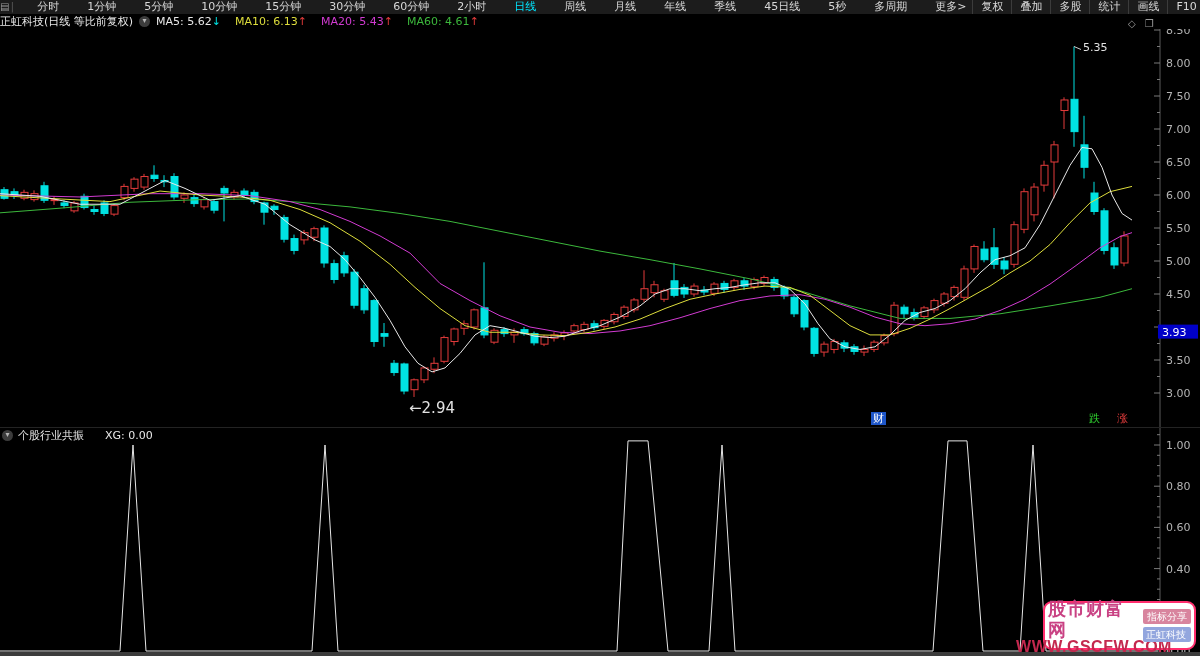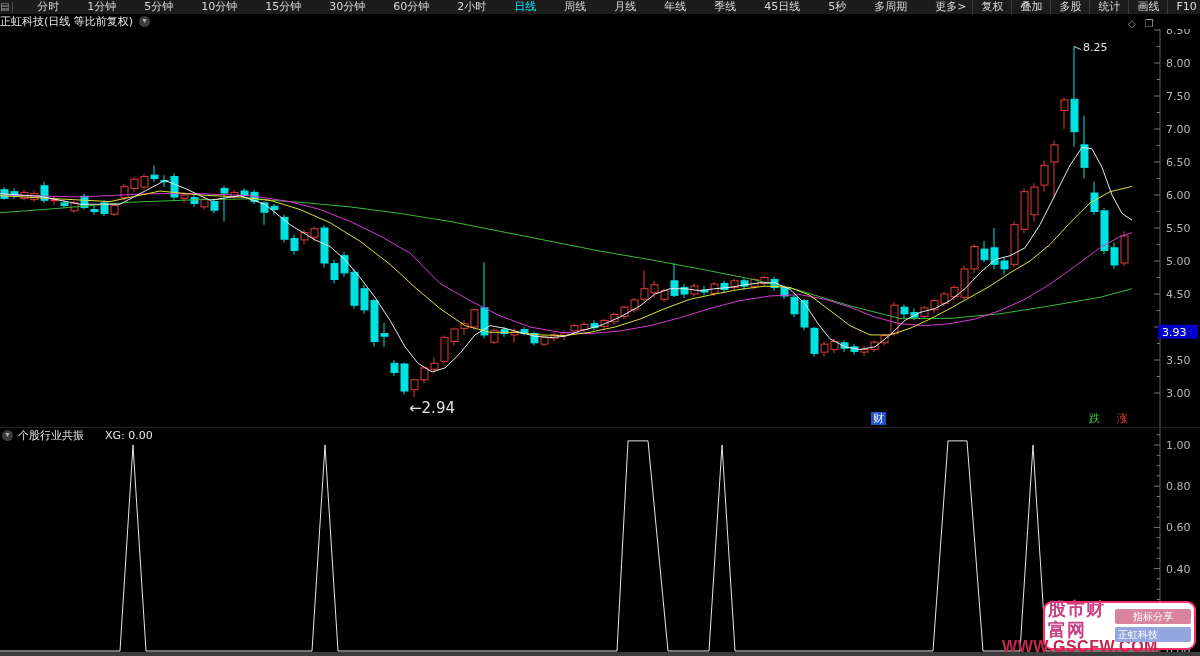"MA5: 5.62↓" span { html: none -> <span> <span>MA5: 5.62<span>↓</span></span> <span>MA10: 6.13<span>↑</span></span> <span>MA20: 5.43<span>↑</span></span> <span>MA60: 4.61<span>↑</span></span> </span> }
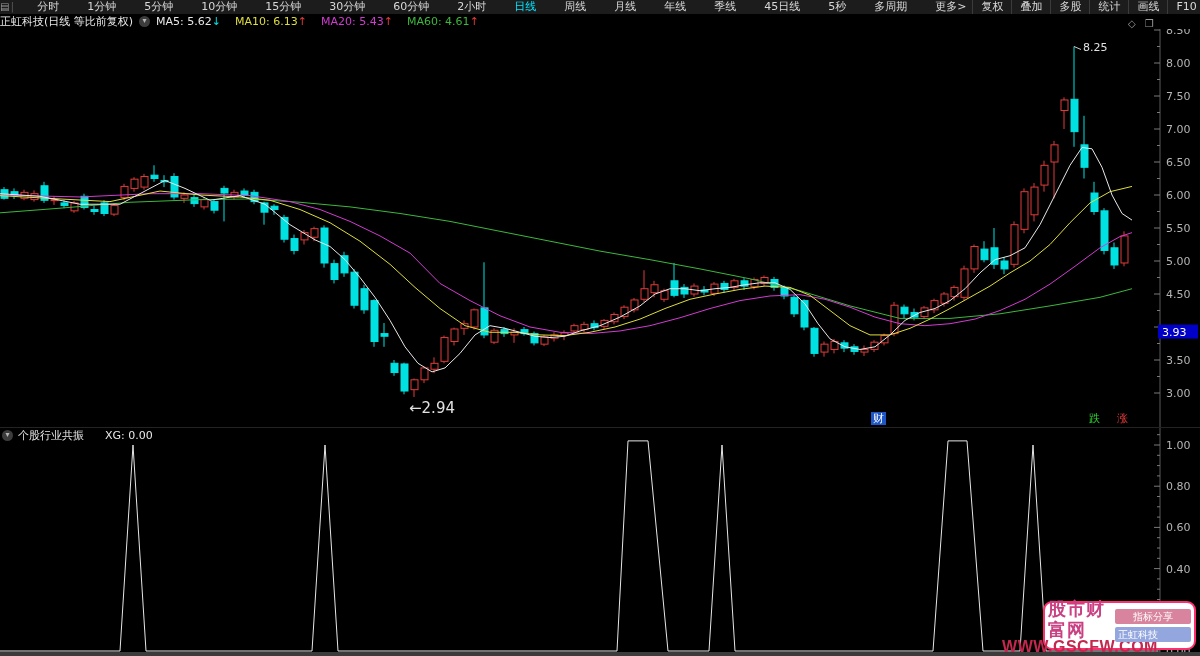"8.25" div.anno-high { text: 8.25 -> 5.35 }
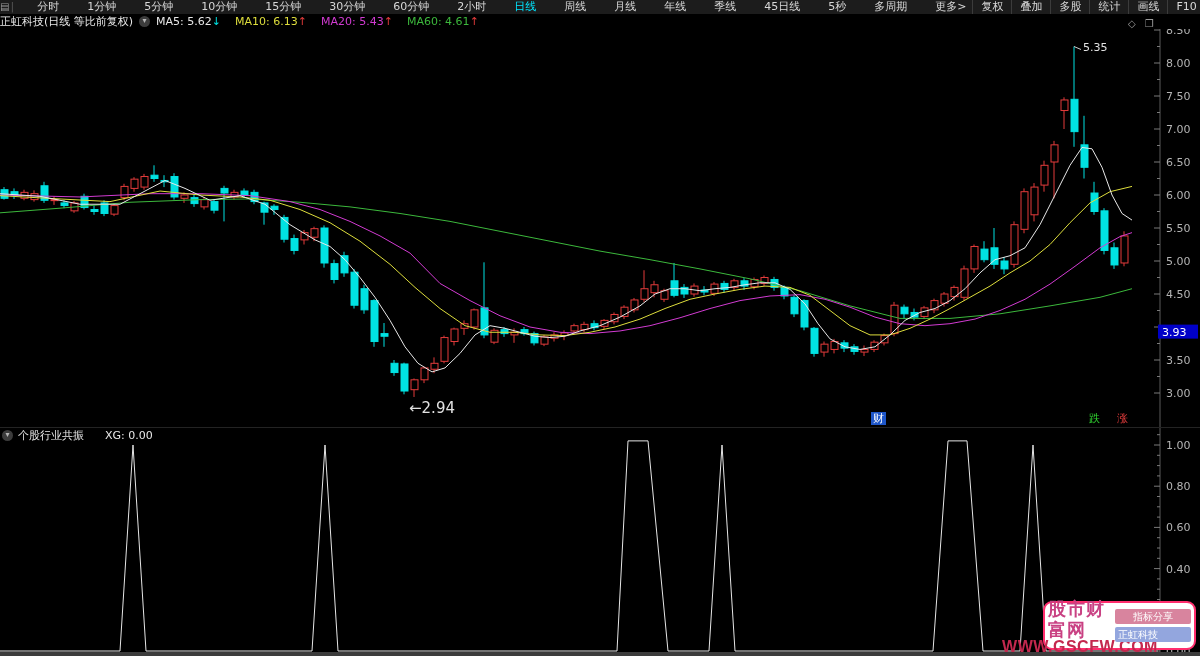"指标分享" .wm-badge1 { padding: 0 18px -> 0 4px }
